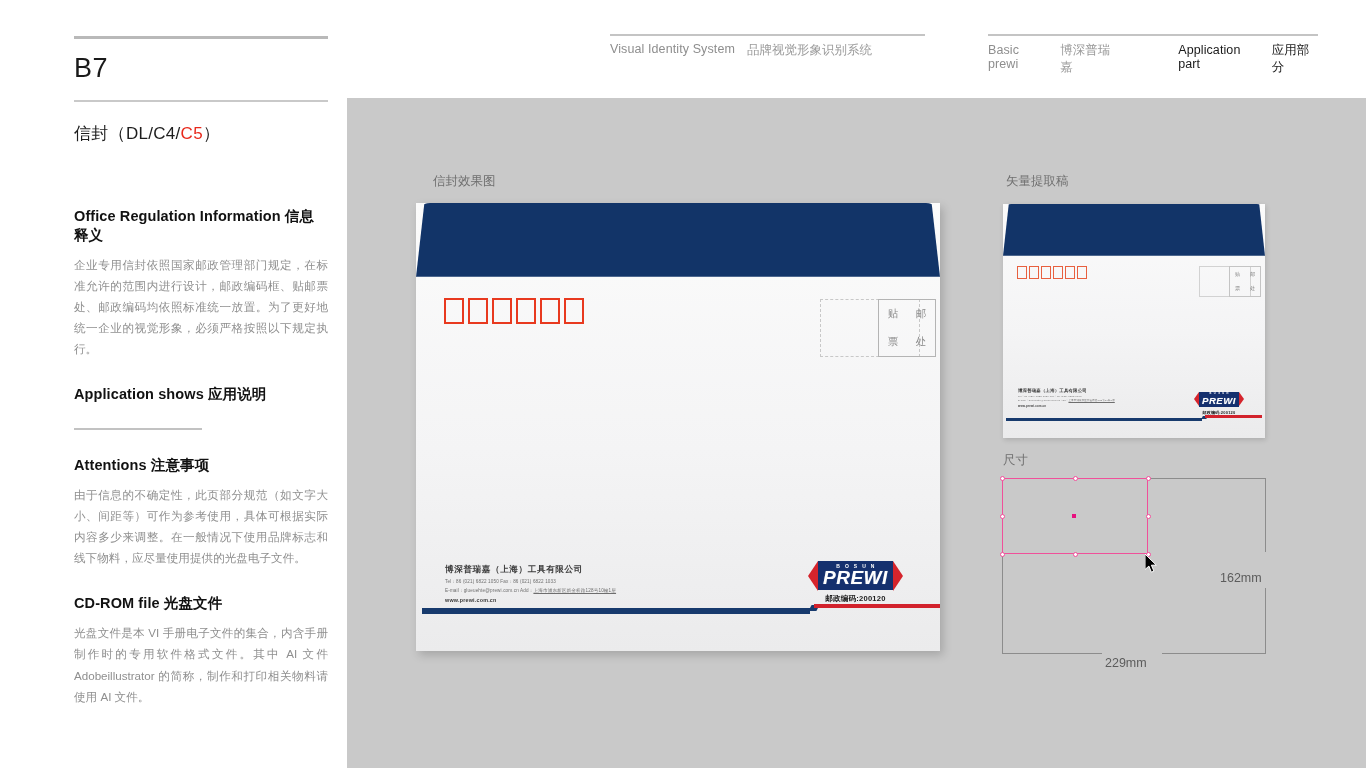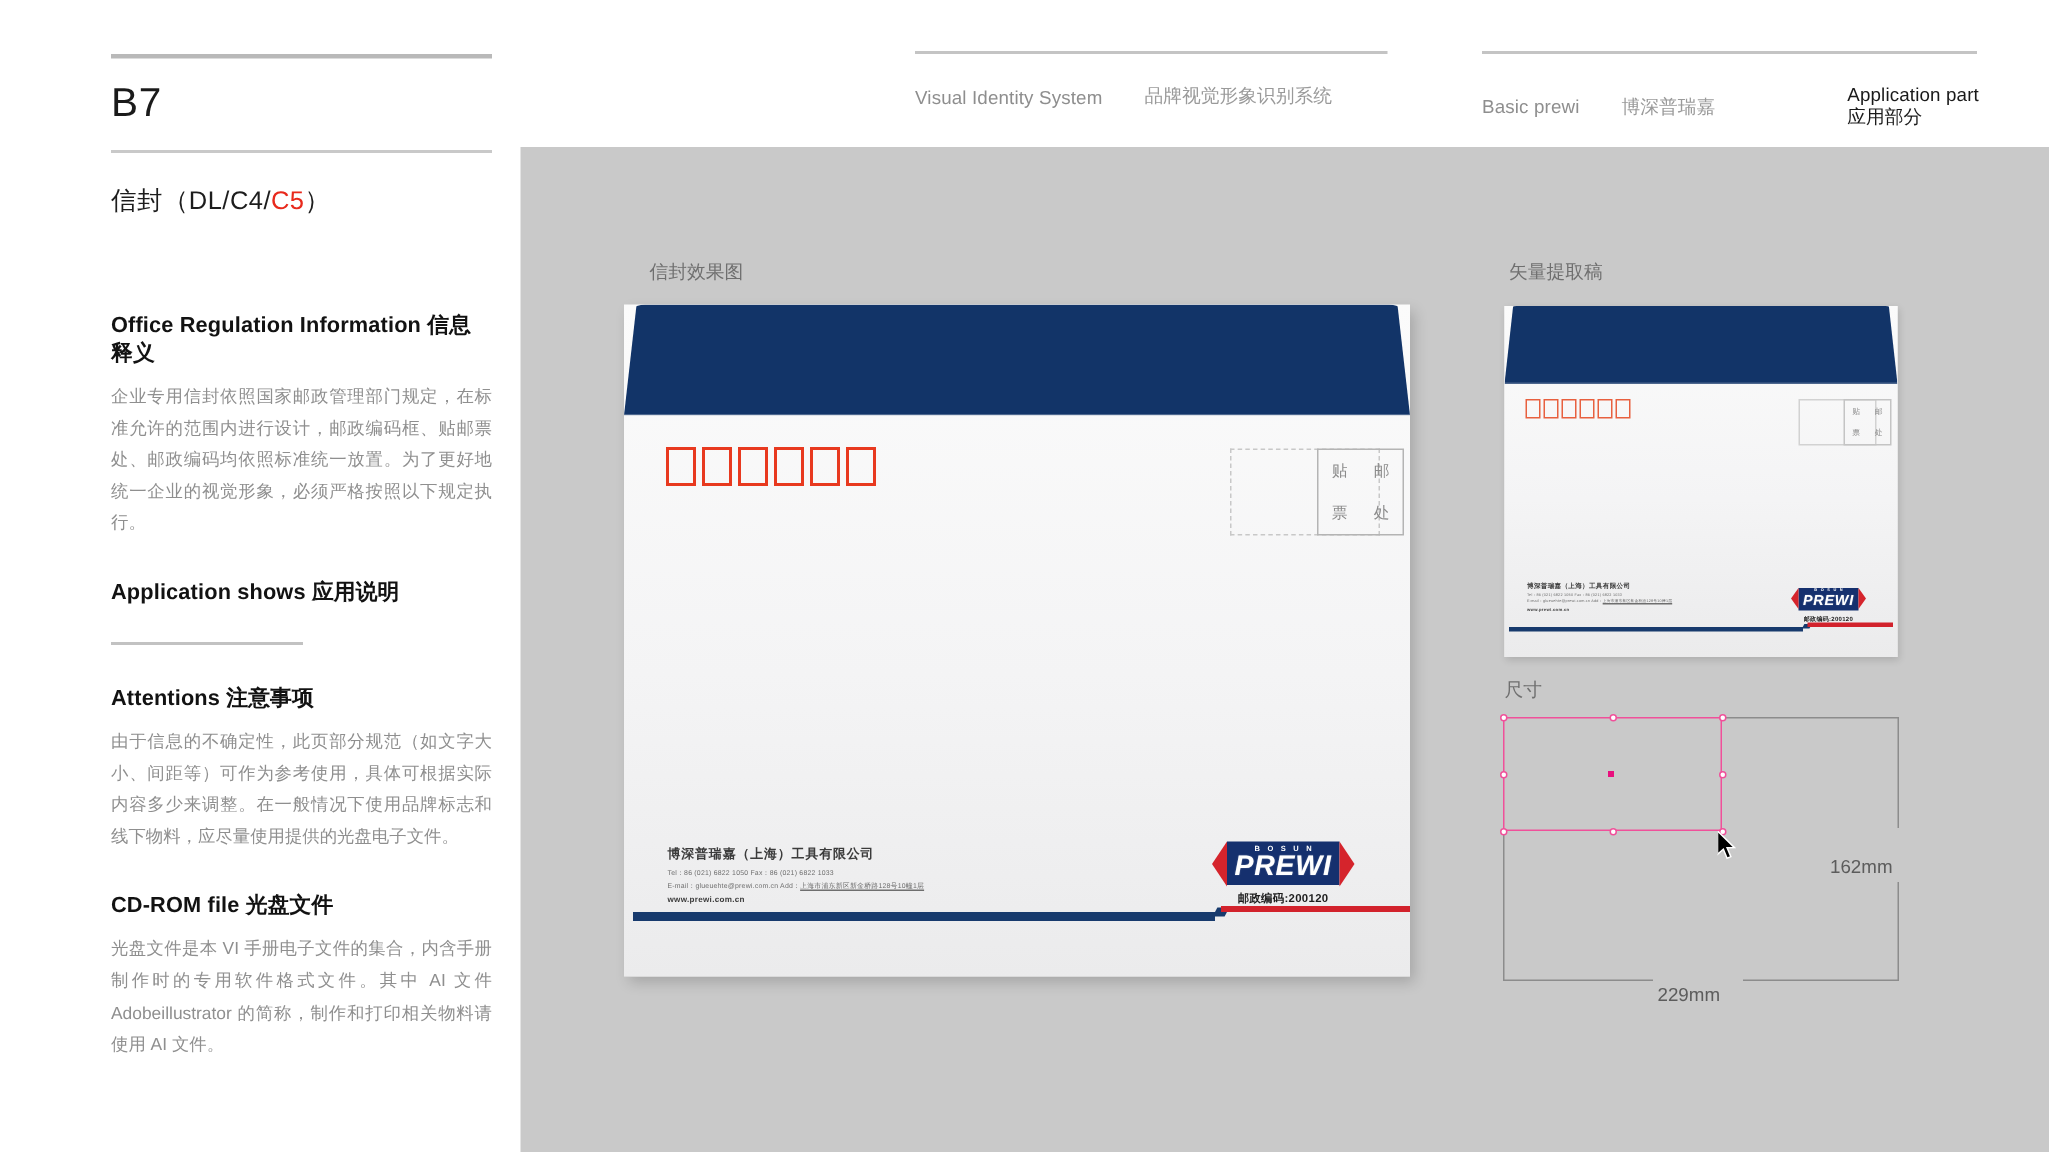"Visual Identity System" .nav-row { align-items: center -> flex-start; padding-top: 20px -> 6px }
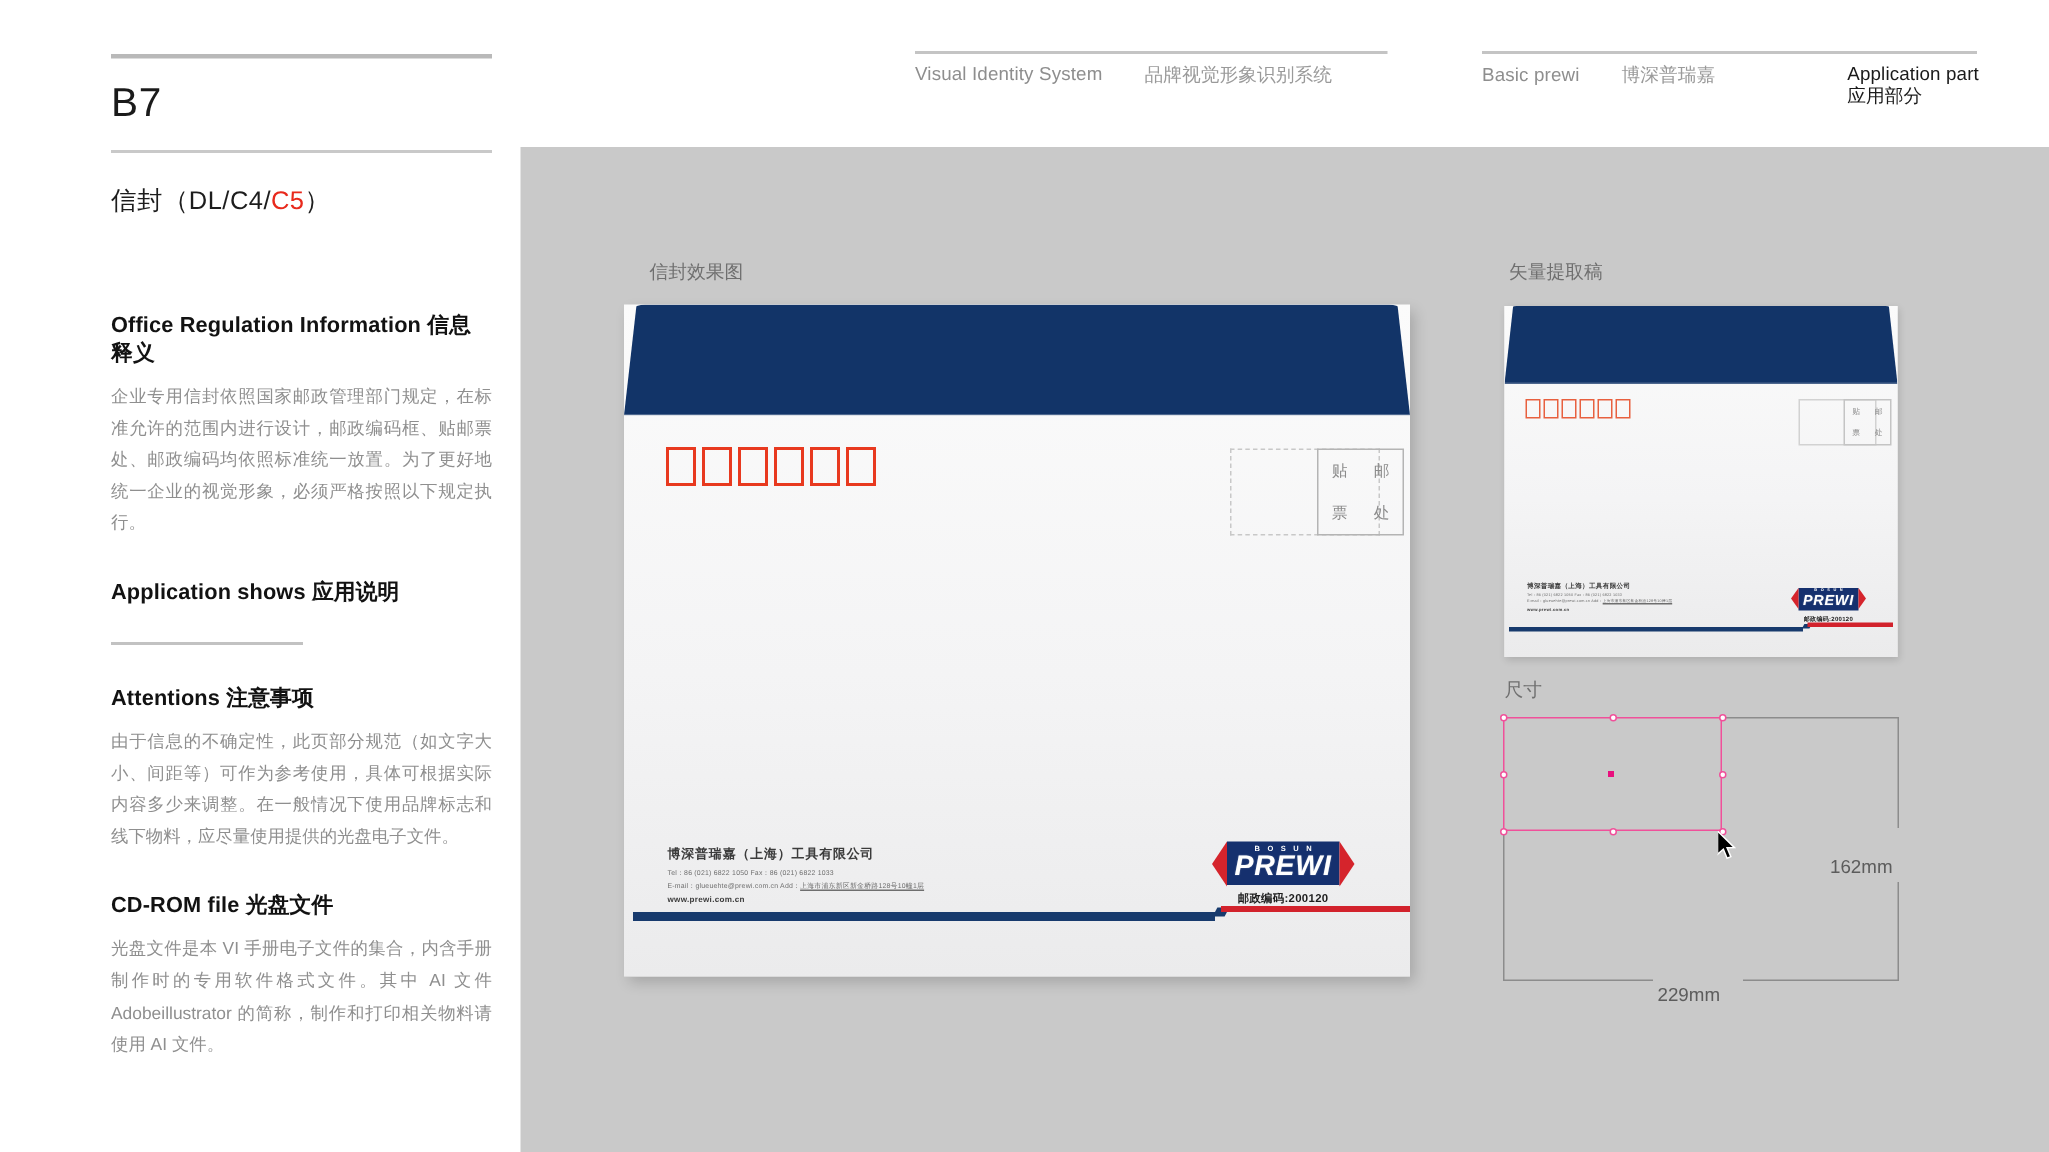"品牌视觉形象识别系统" .nav-cn { margin-left: 28px -> 12px }
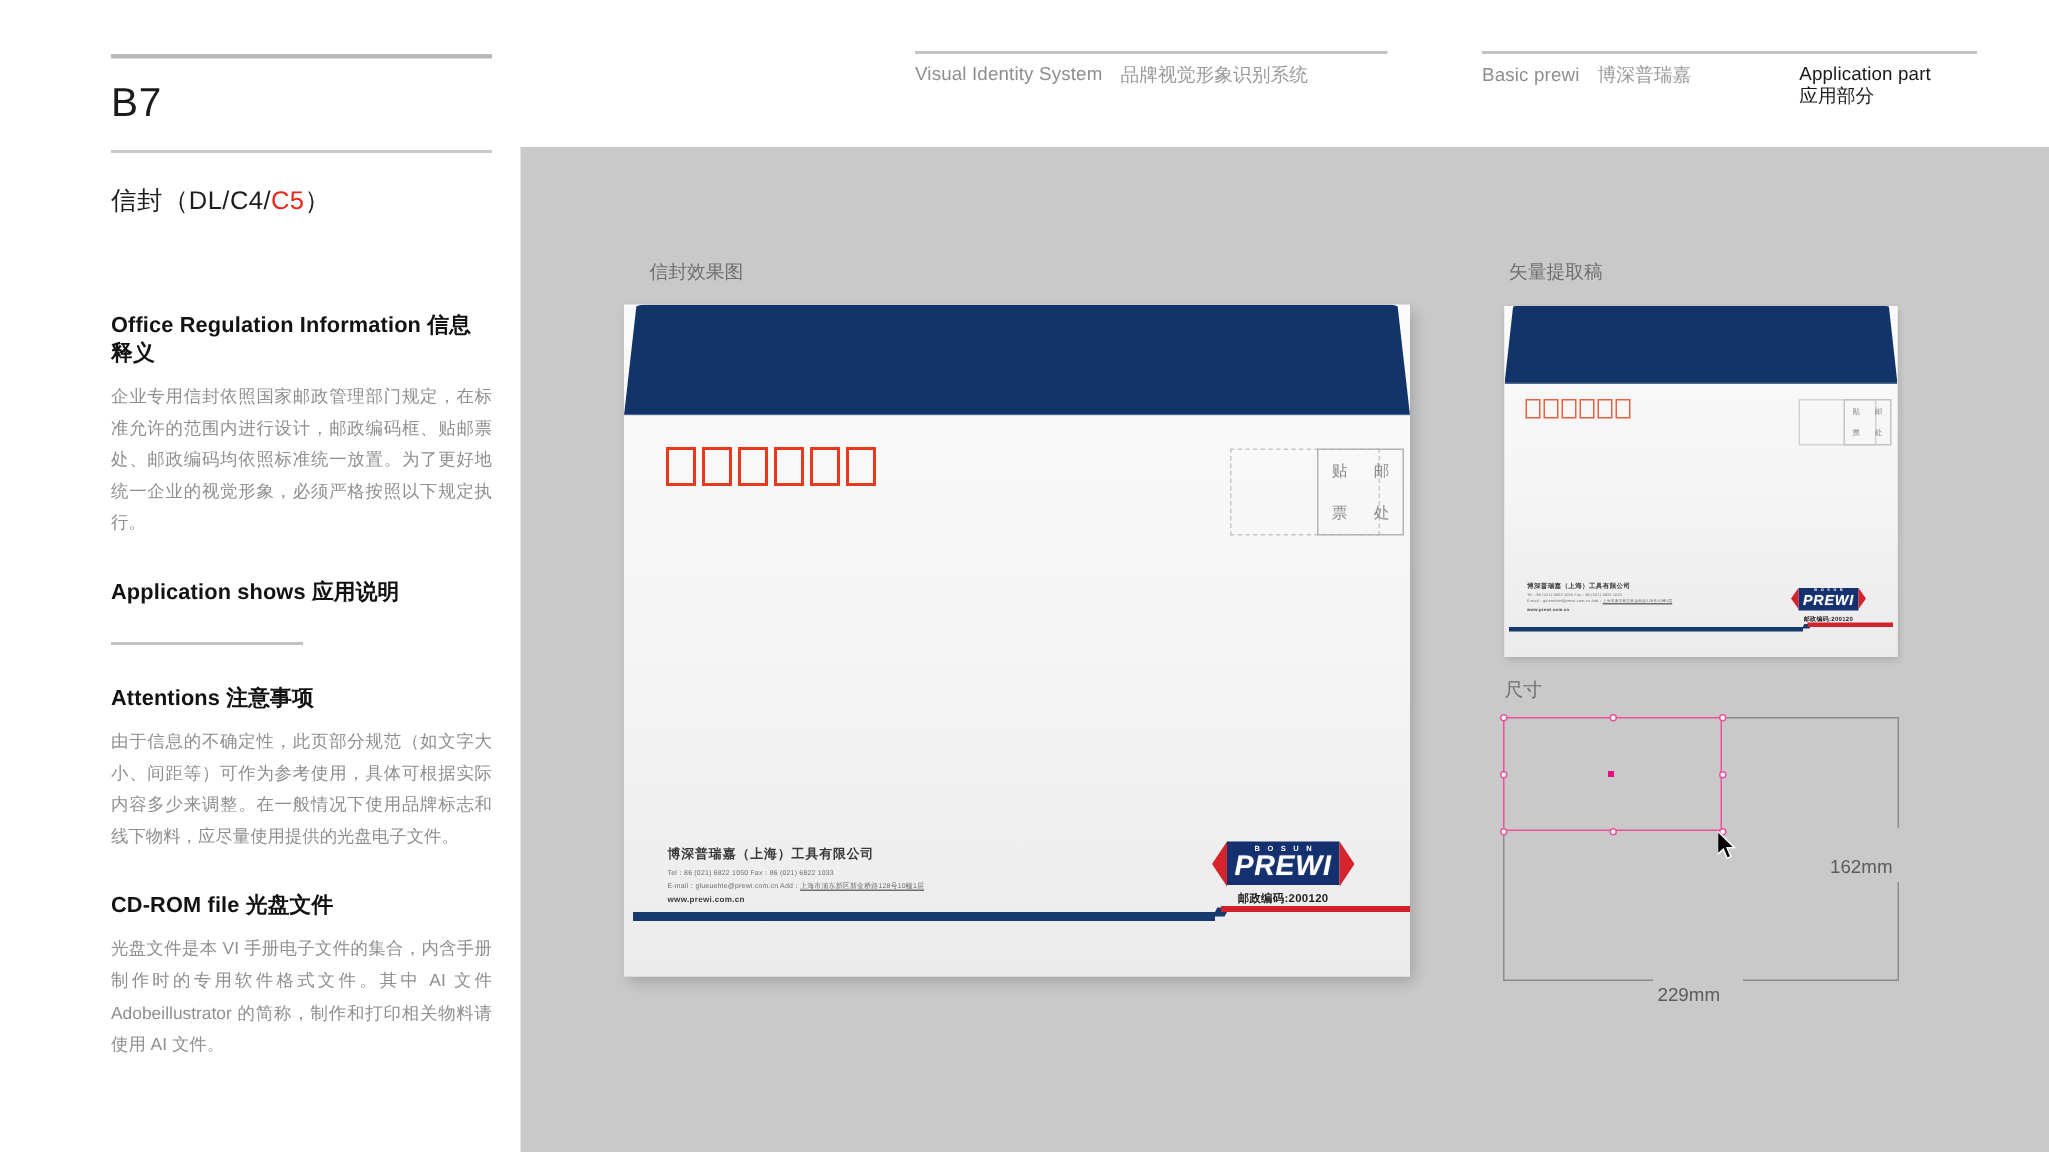"Application part" .nav-item + .nav-item { flex-direction: column -> none }
